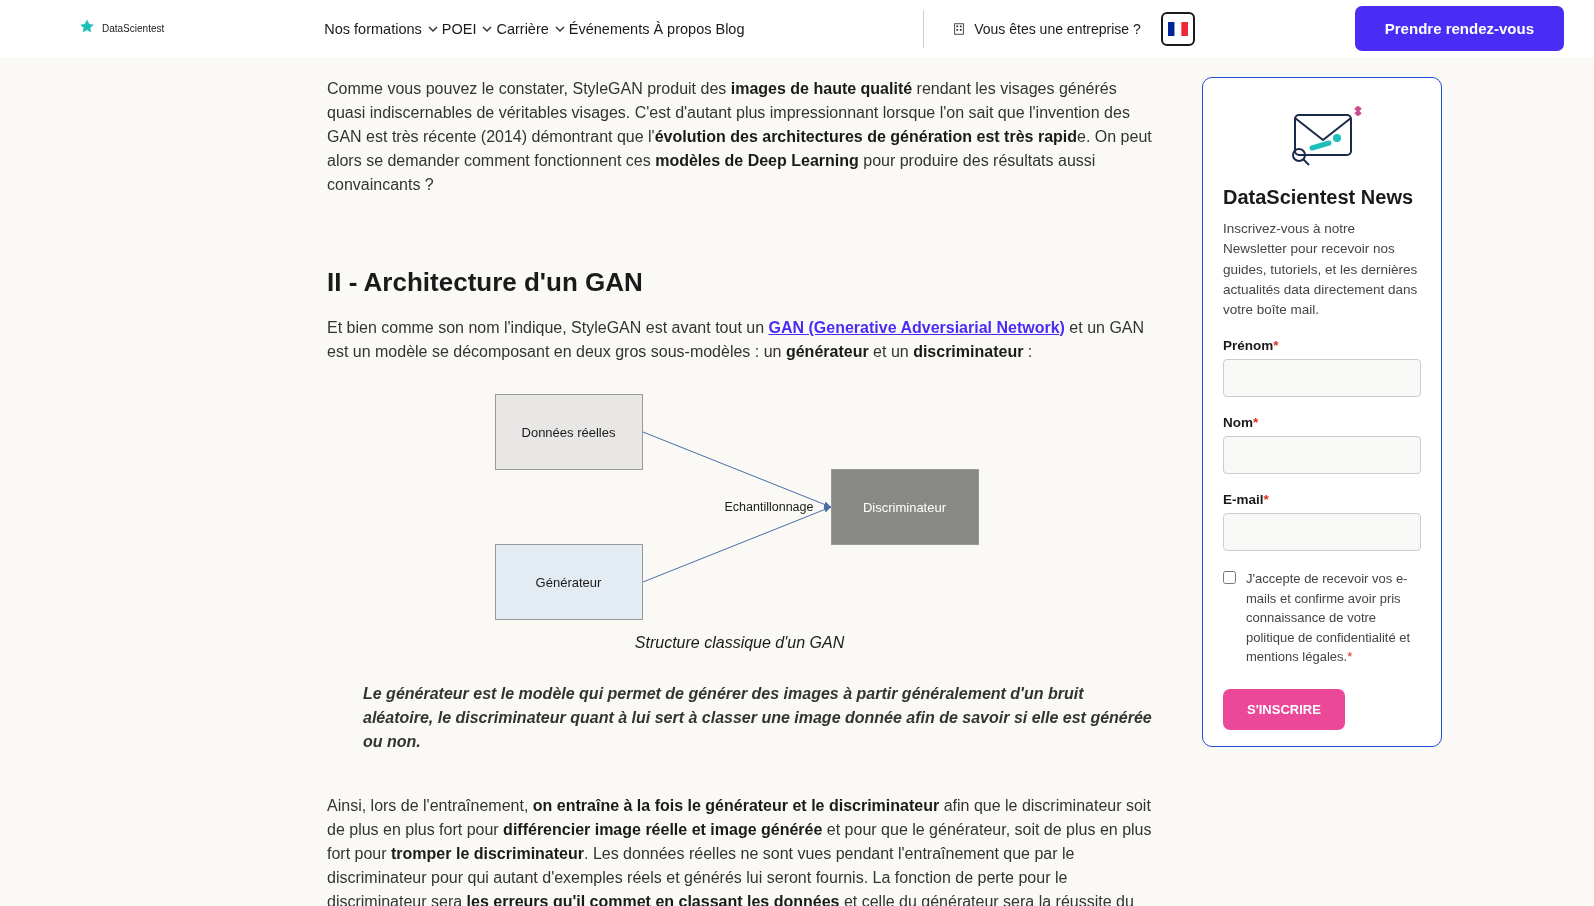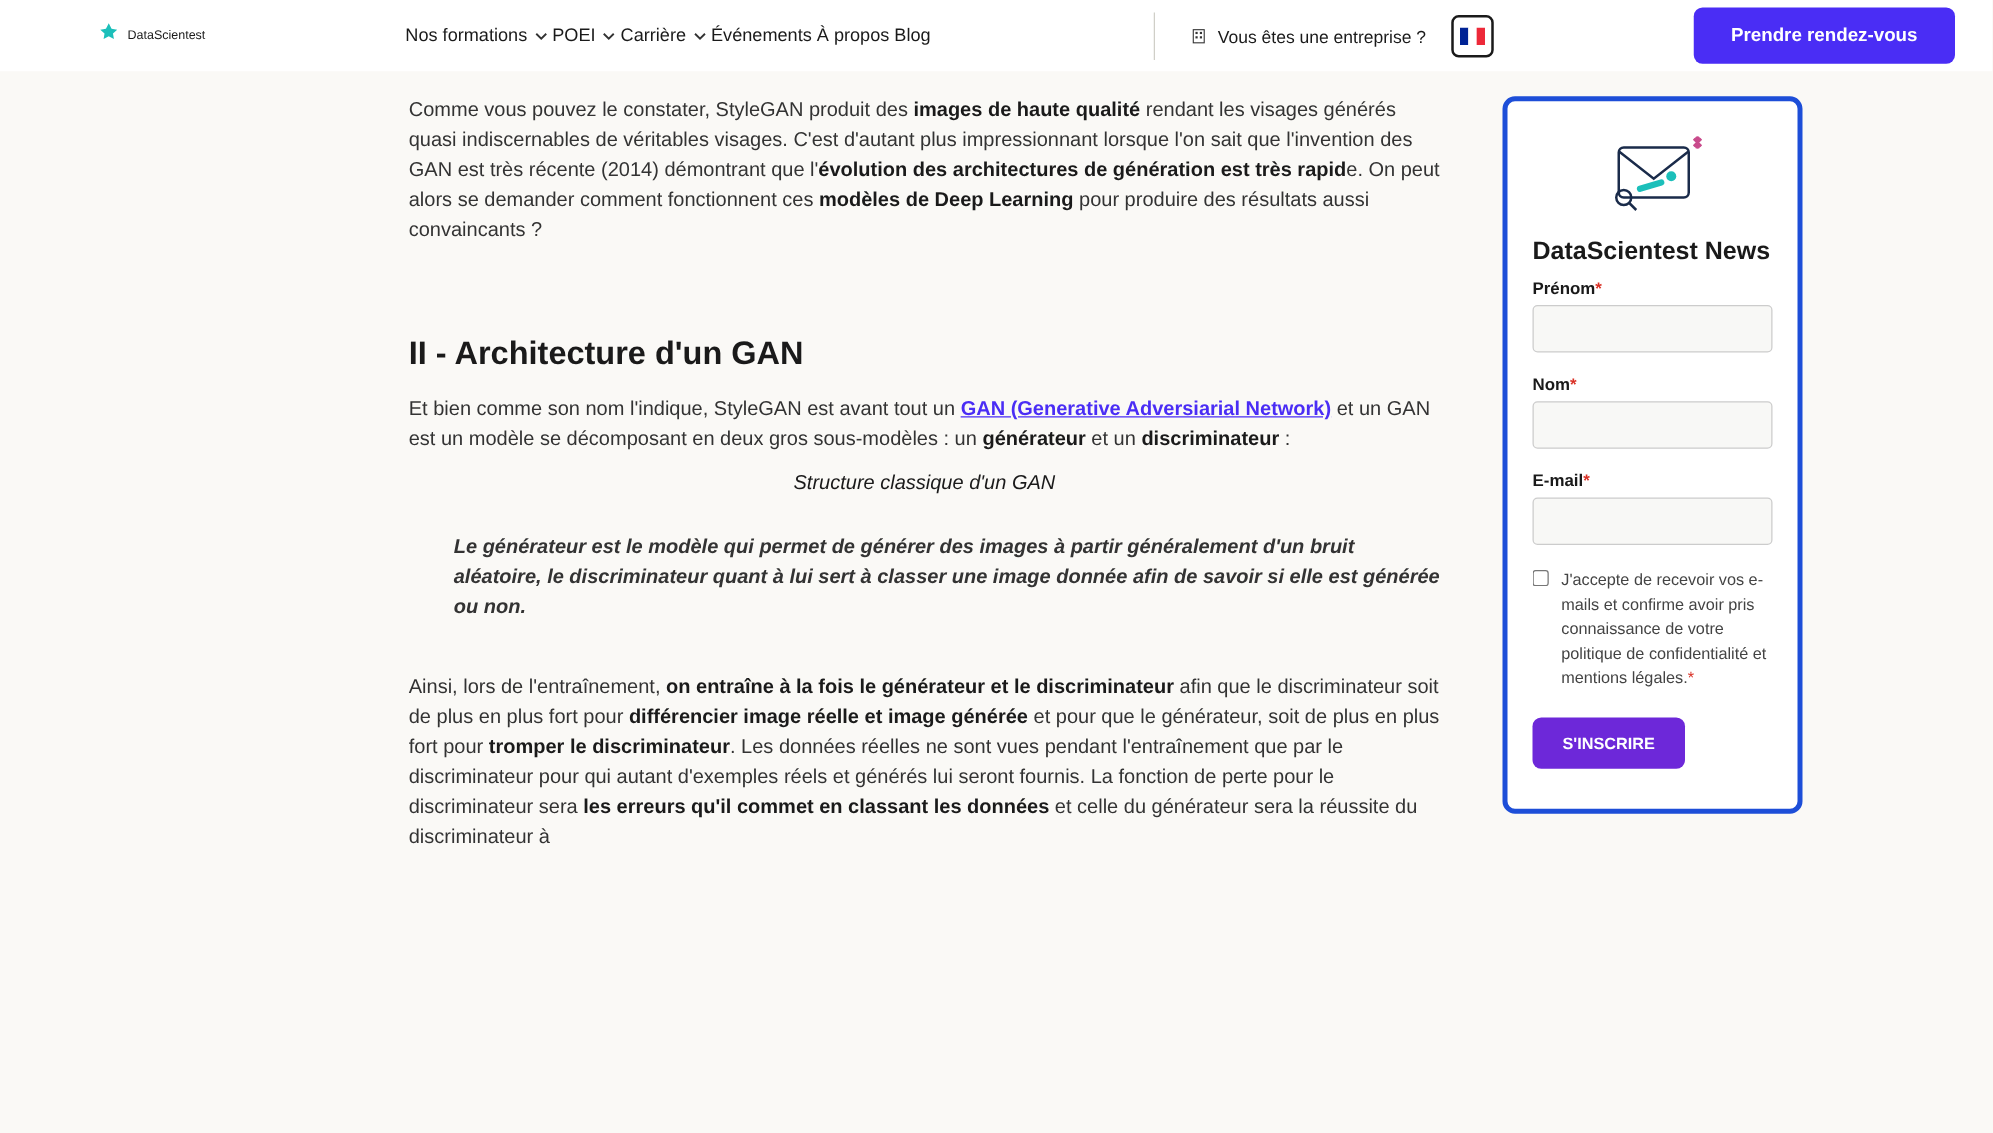"DataScientest News" .card { border: 4px solid #1d4ed8 -> 1px solid #1d4ed8; padding: 22px 20px 32px -> 22px 20px 16px }
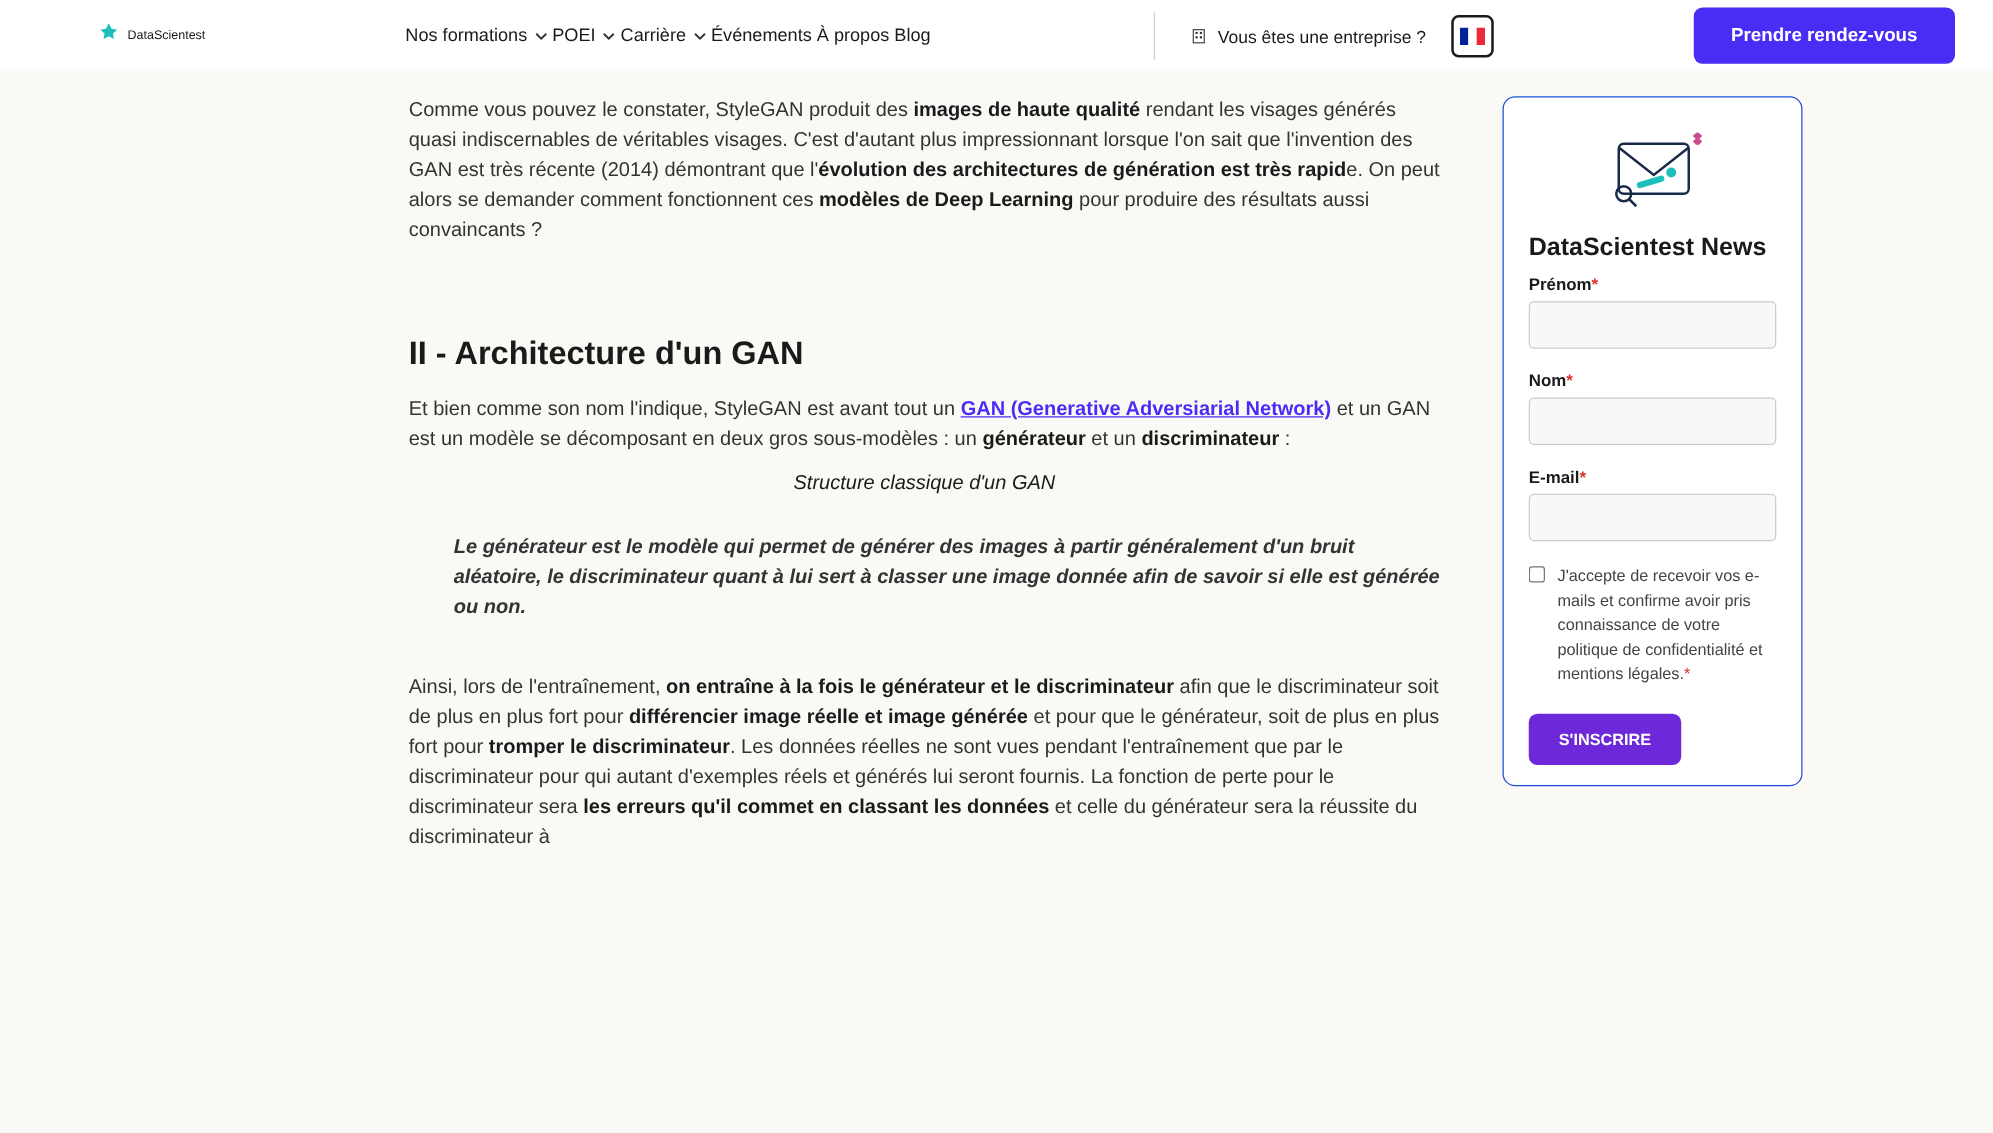"Inscrivez-vous à notre Newsletter pour" p.card-desc { html: none -> <p>Inscrivez-vous à notre Newsletter pour recevoir nos guides, tutoriels, et les dernières actualités data directement dans votre boîte mail.</p> }
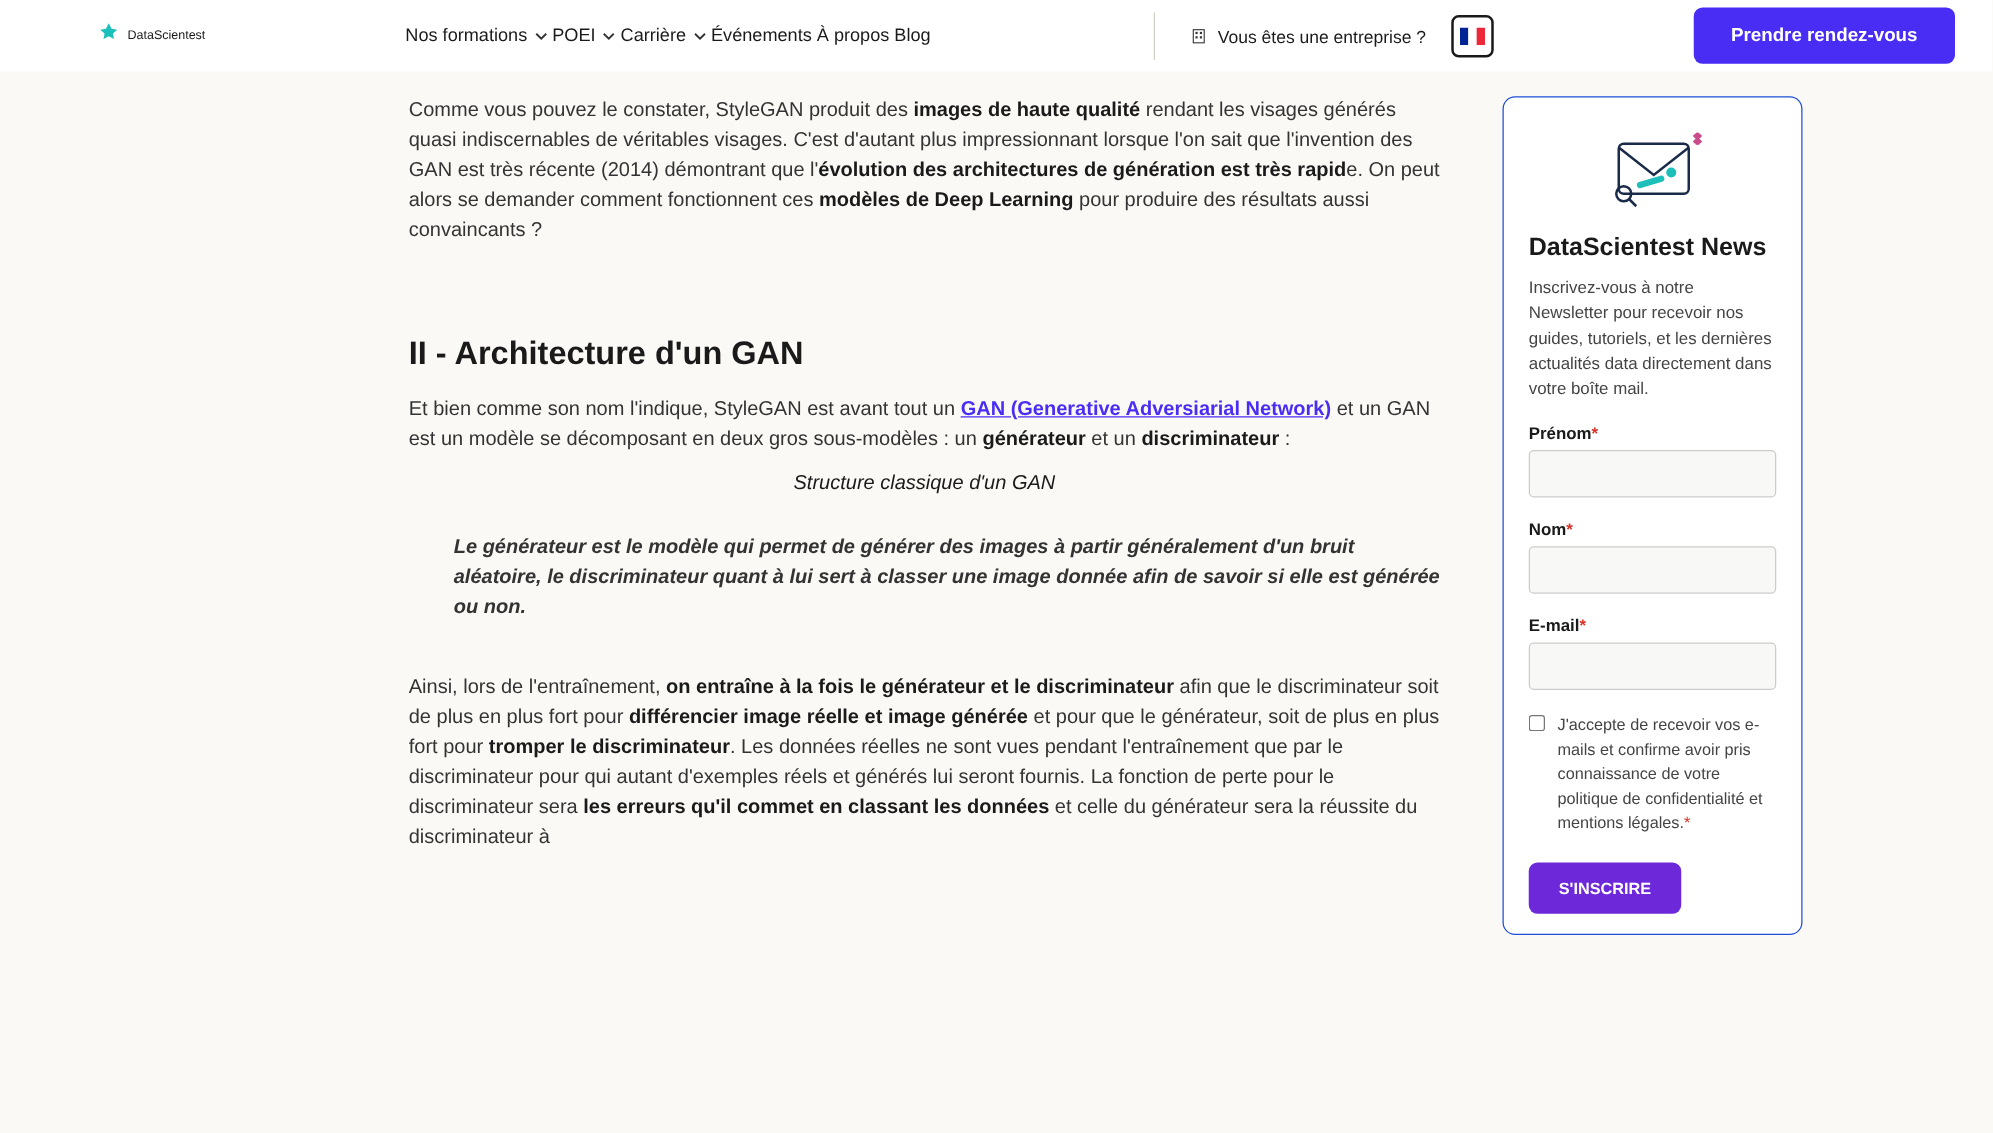"Données réelles" div.diagram { html: none -> <div> <div>Données réelles</div> <div>Générateur</div> <div>Discriminateur</div> <div>Echantillonnage</div> <svg> <defs> <marker> <path></path> </marker> </defs> <line></line> <line></line> </svg> </div> }
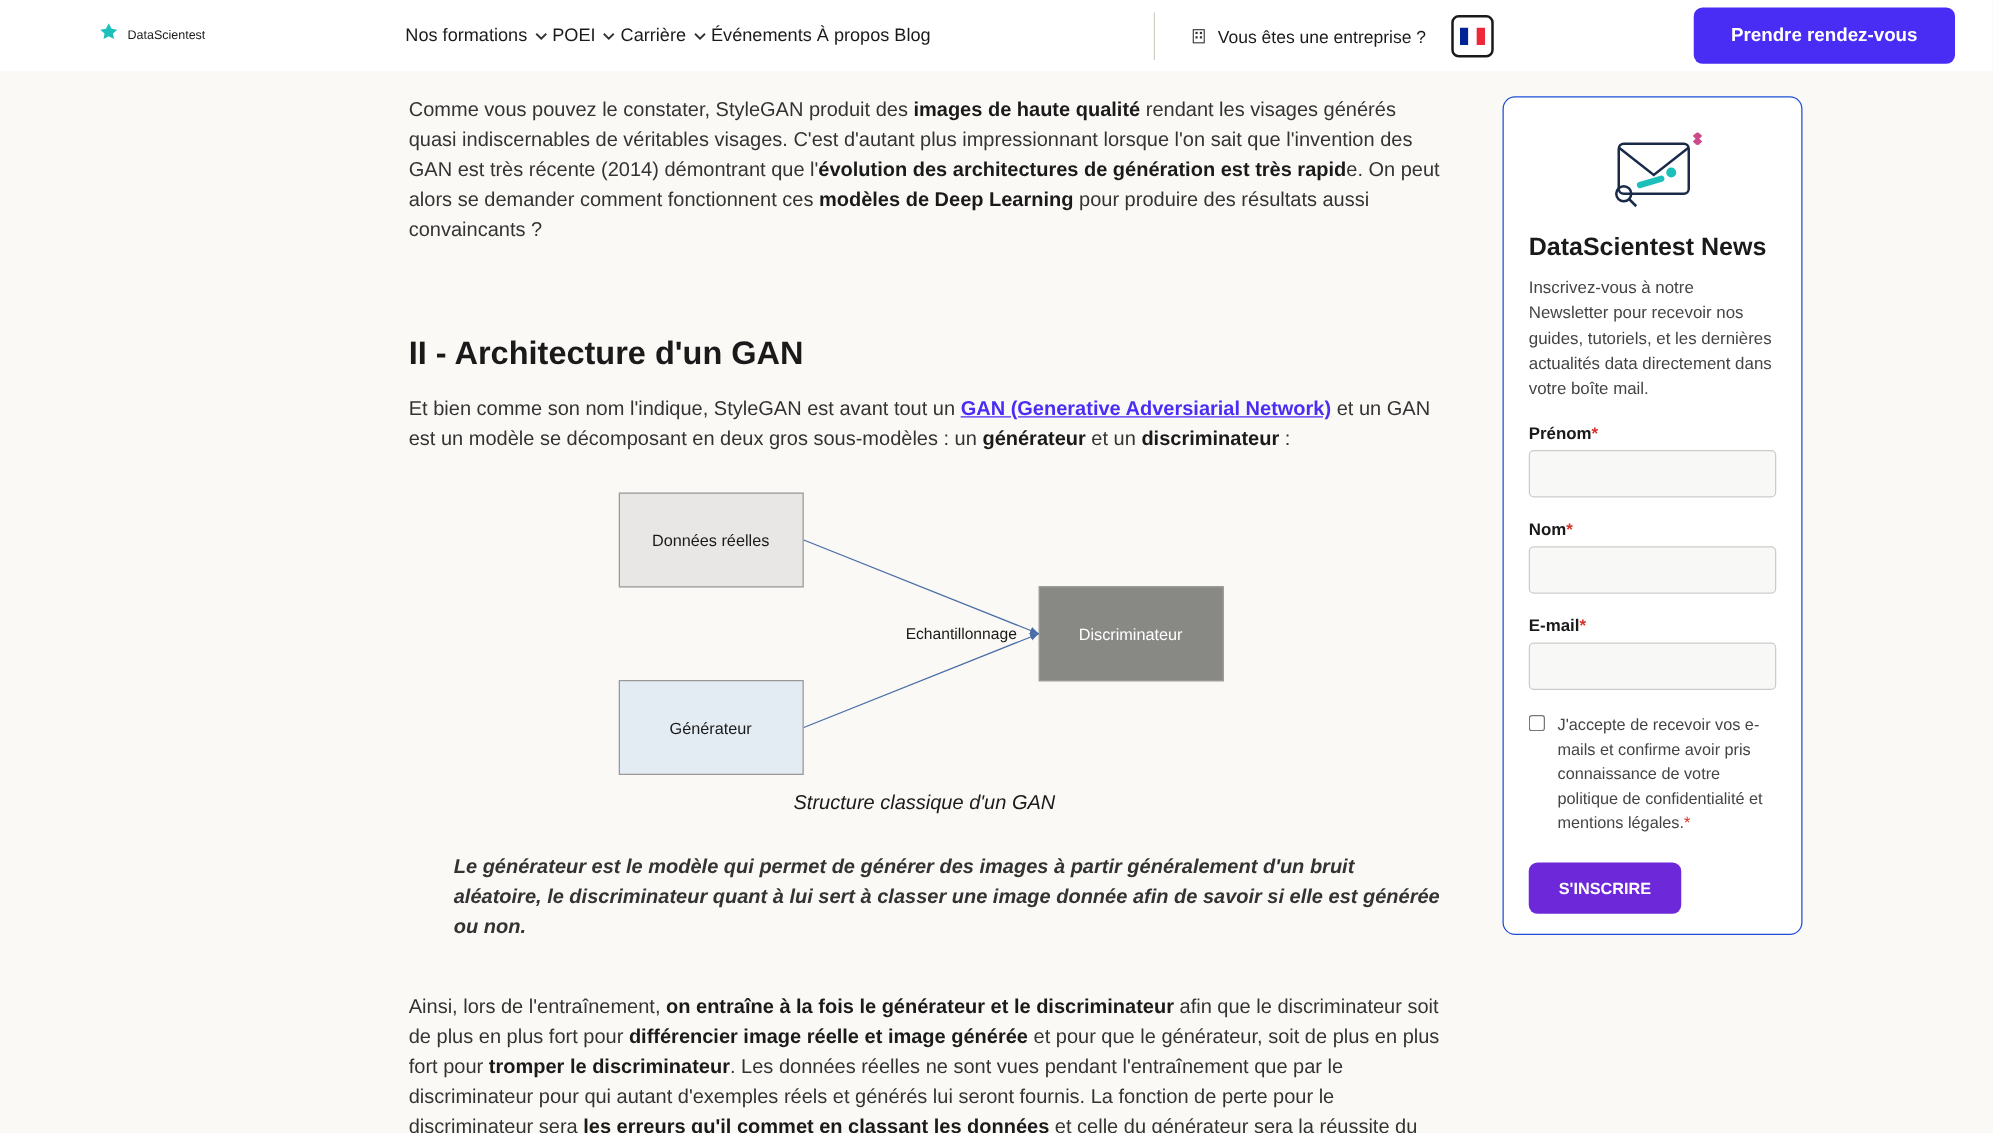"S'INSCRIRE" .submit { background: #6d28d9 -> #ec4899 }
